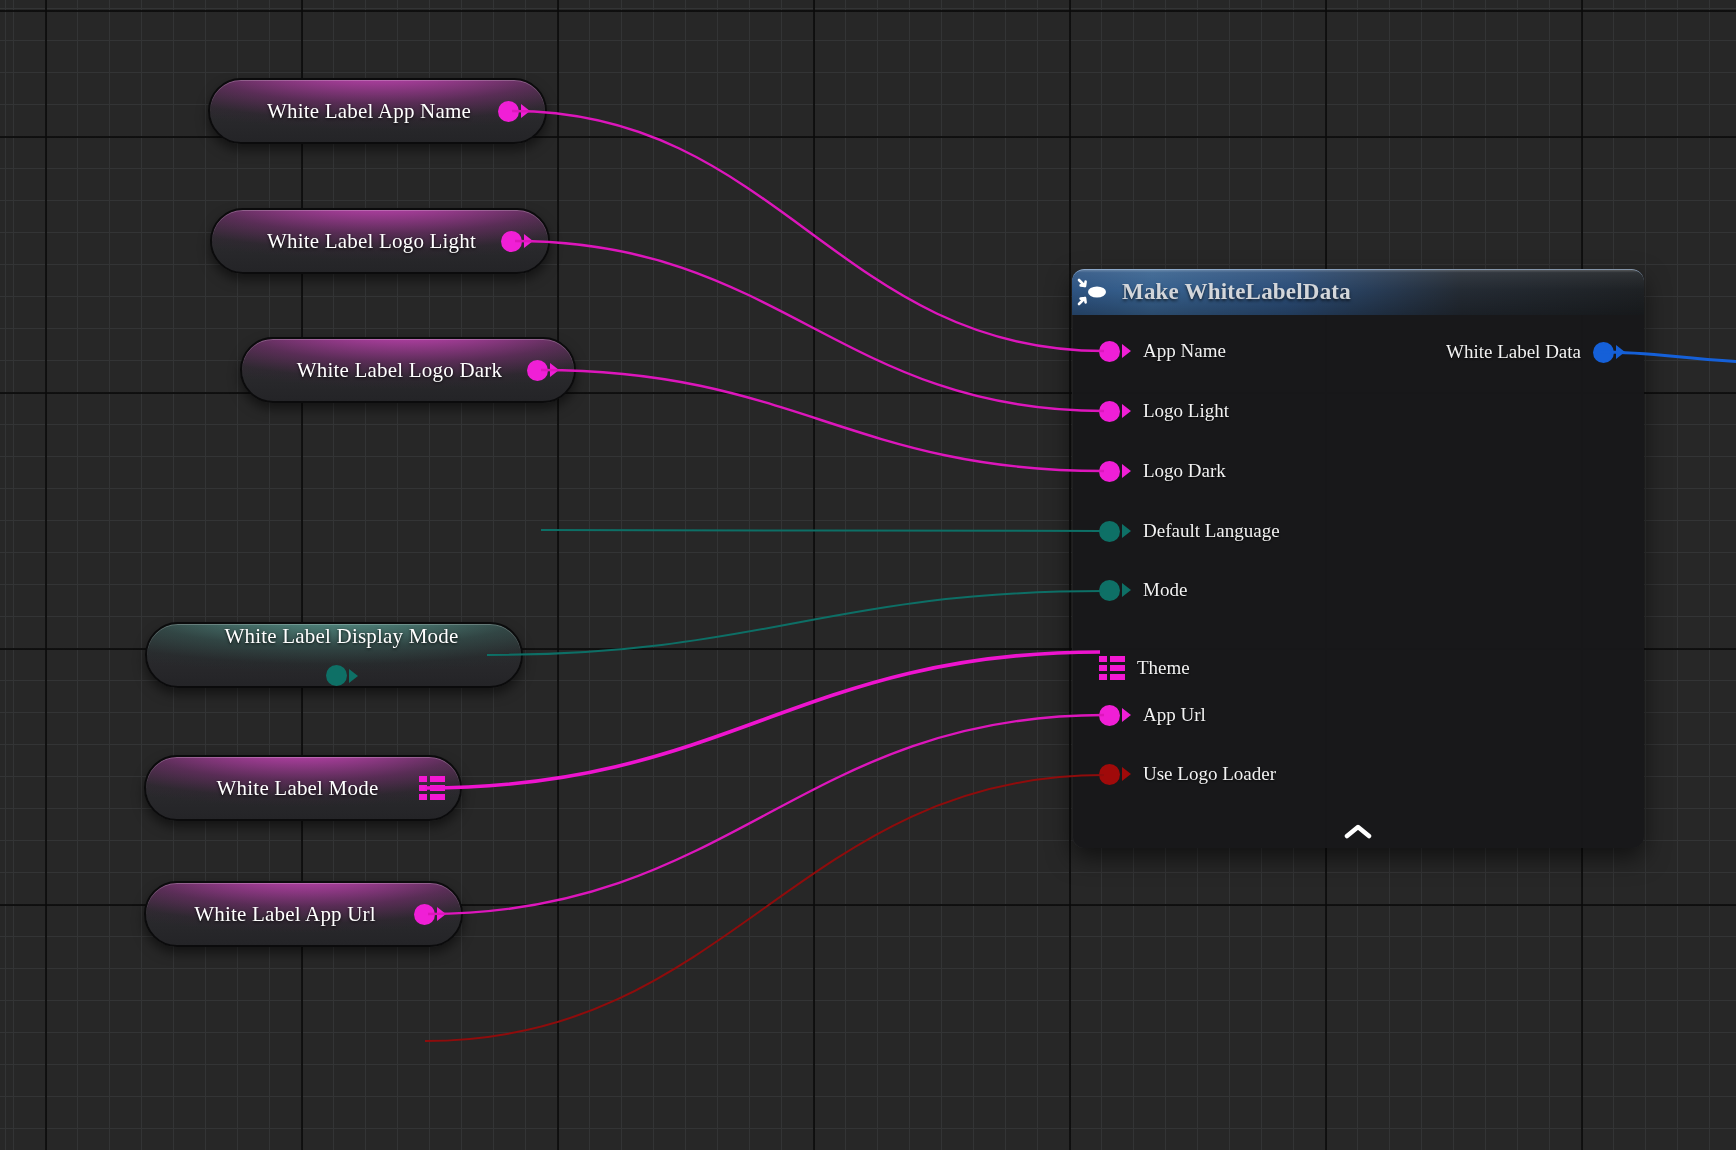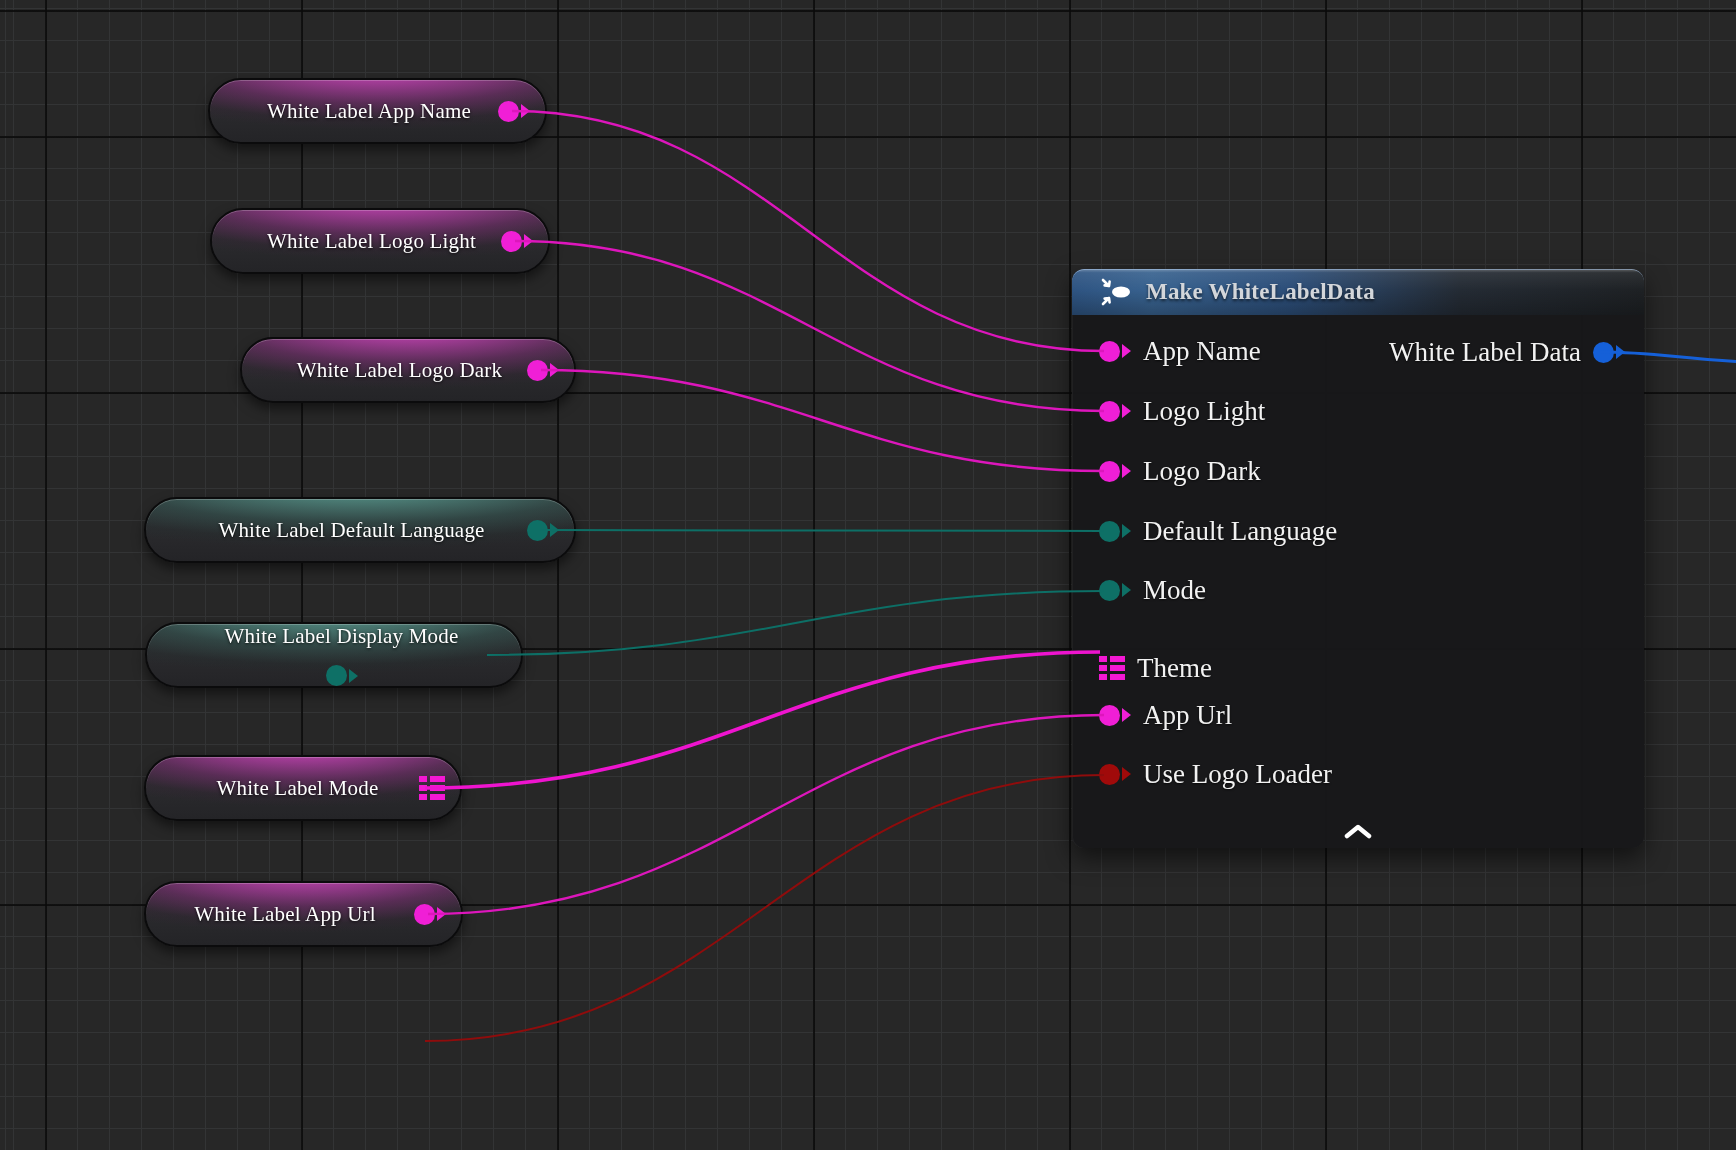"Make WhiteLabelData" #make-node .header { padding: 0 28px -> 0 4px }
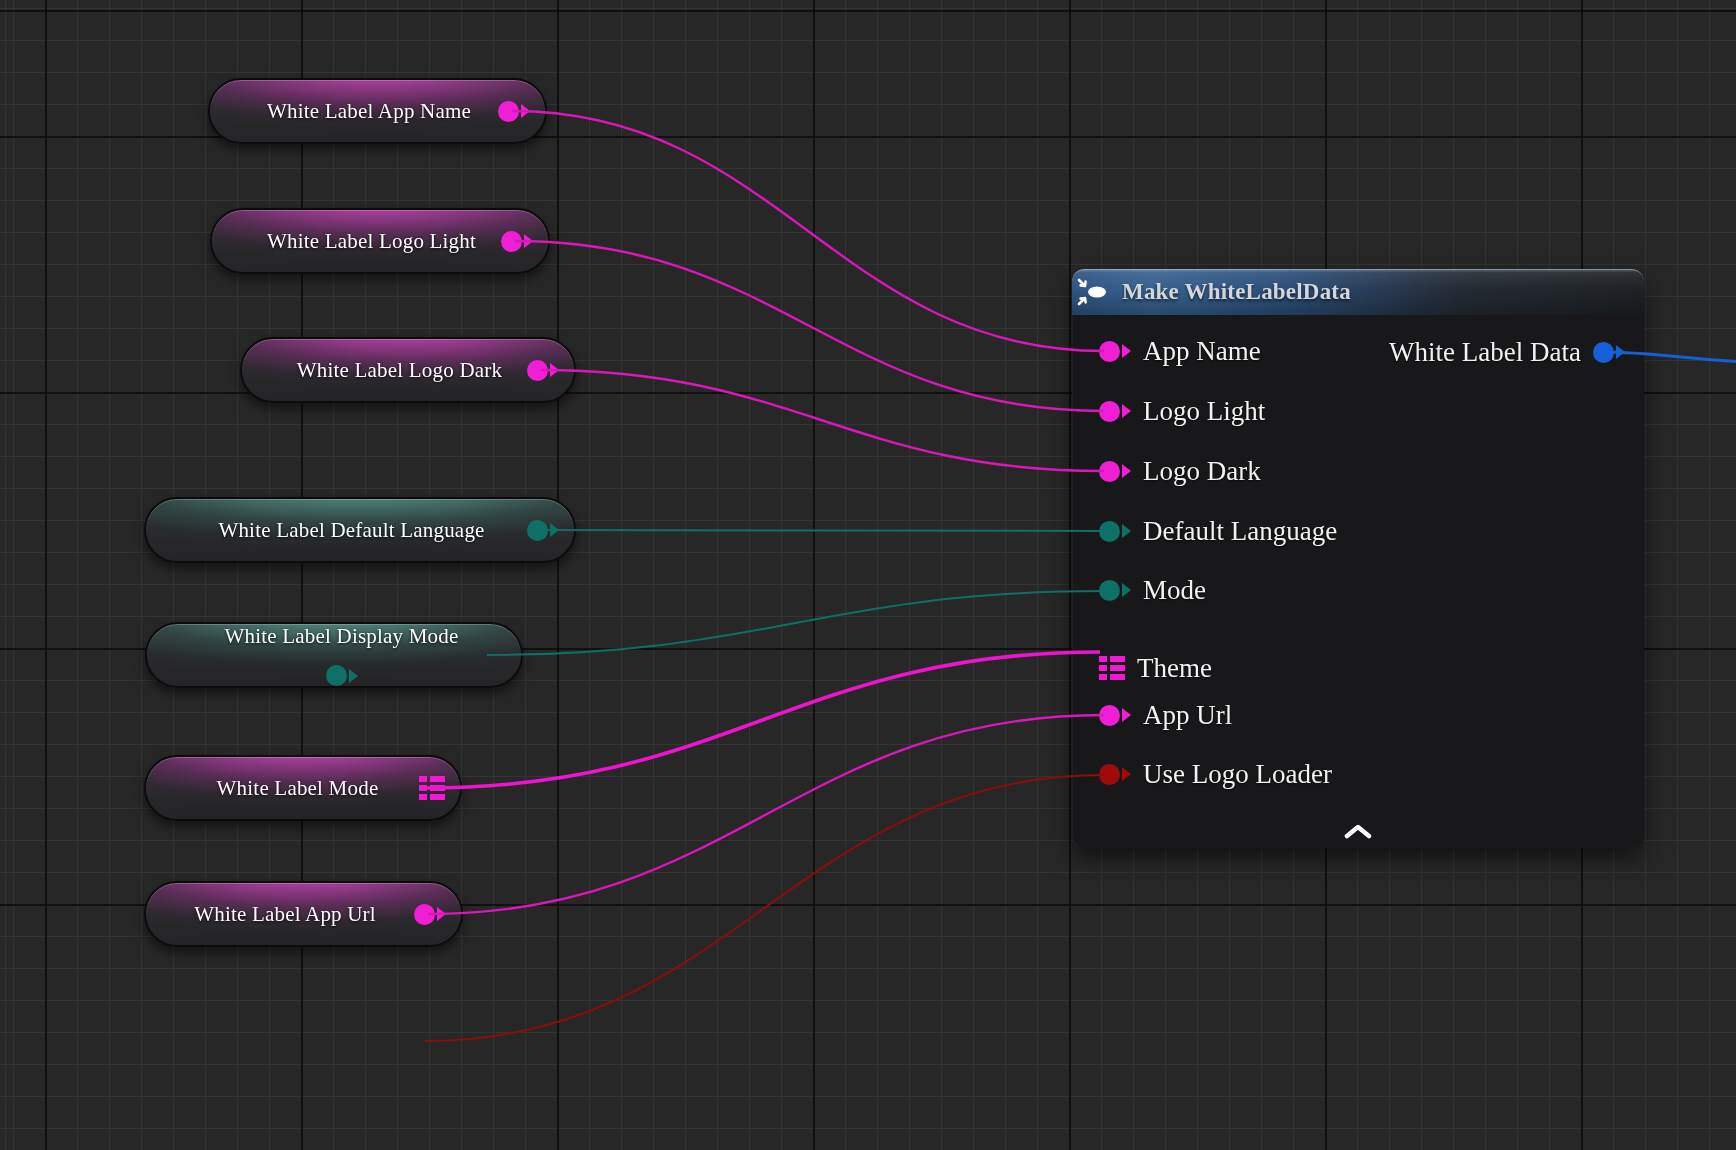"App Name" .pin-row .lbl { font-size: 27px -> 19px }
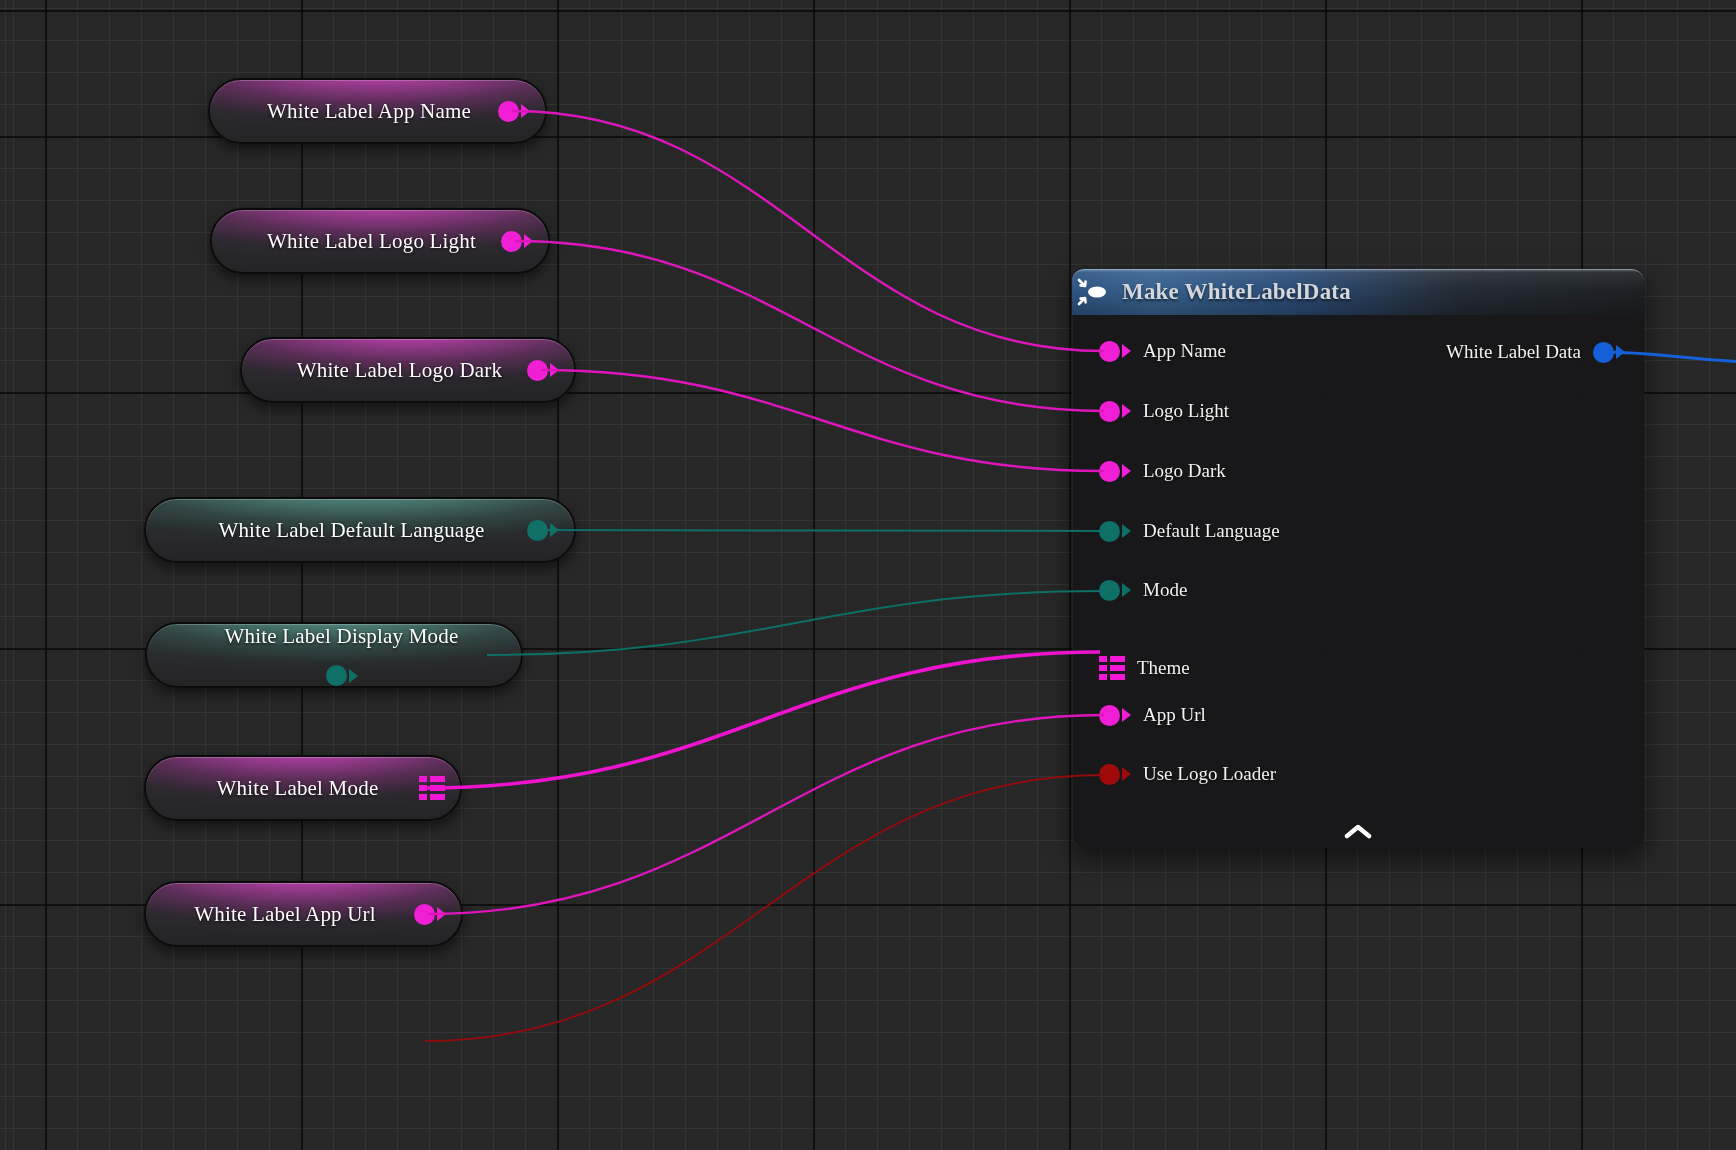"White Label Default Language" div.pill { html: <div> <span>White Label Default Language</span> <span> <span></span> <span></span> </span> </div> -> none }
